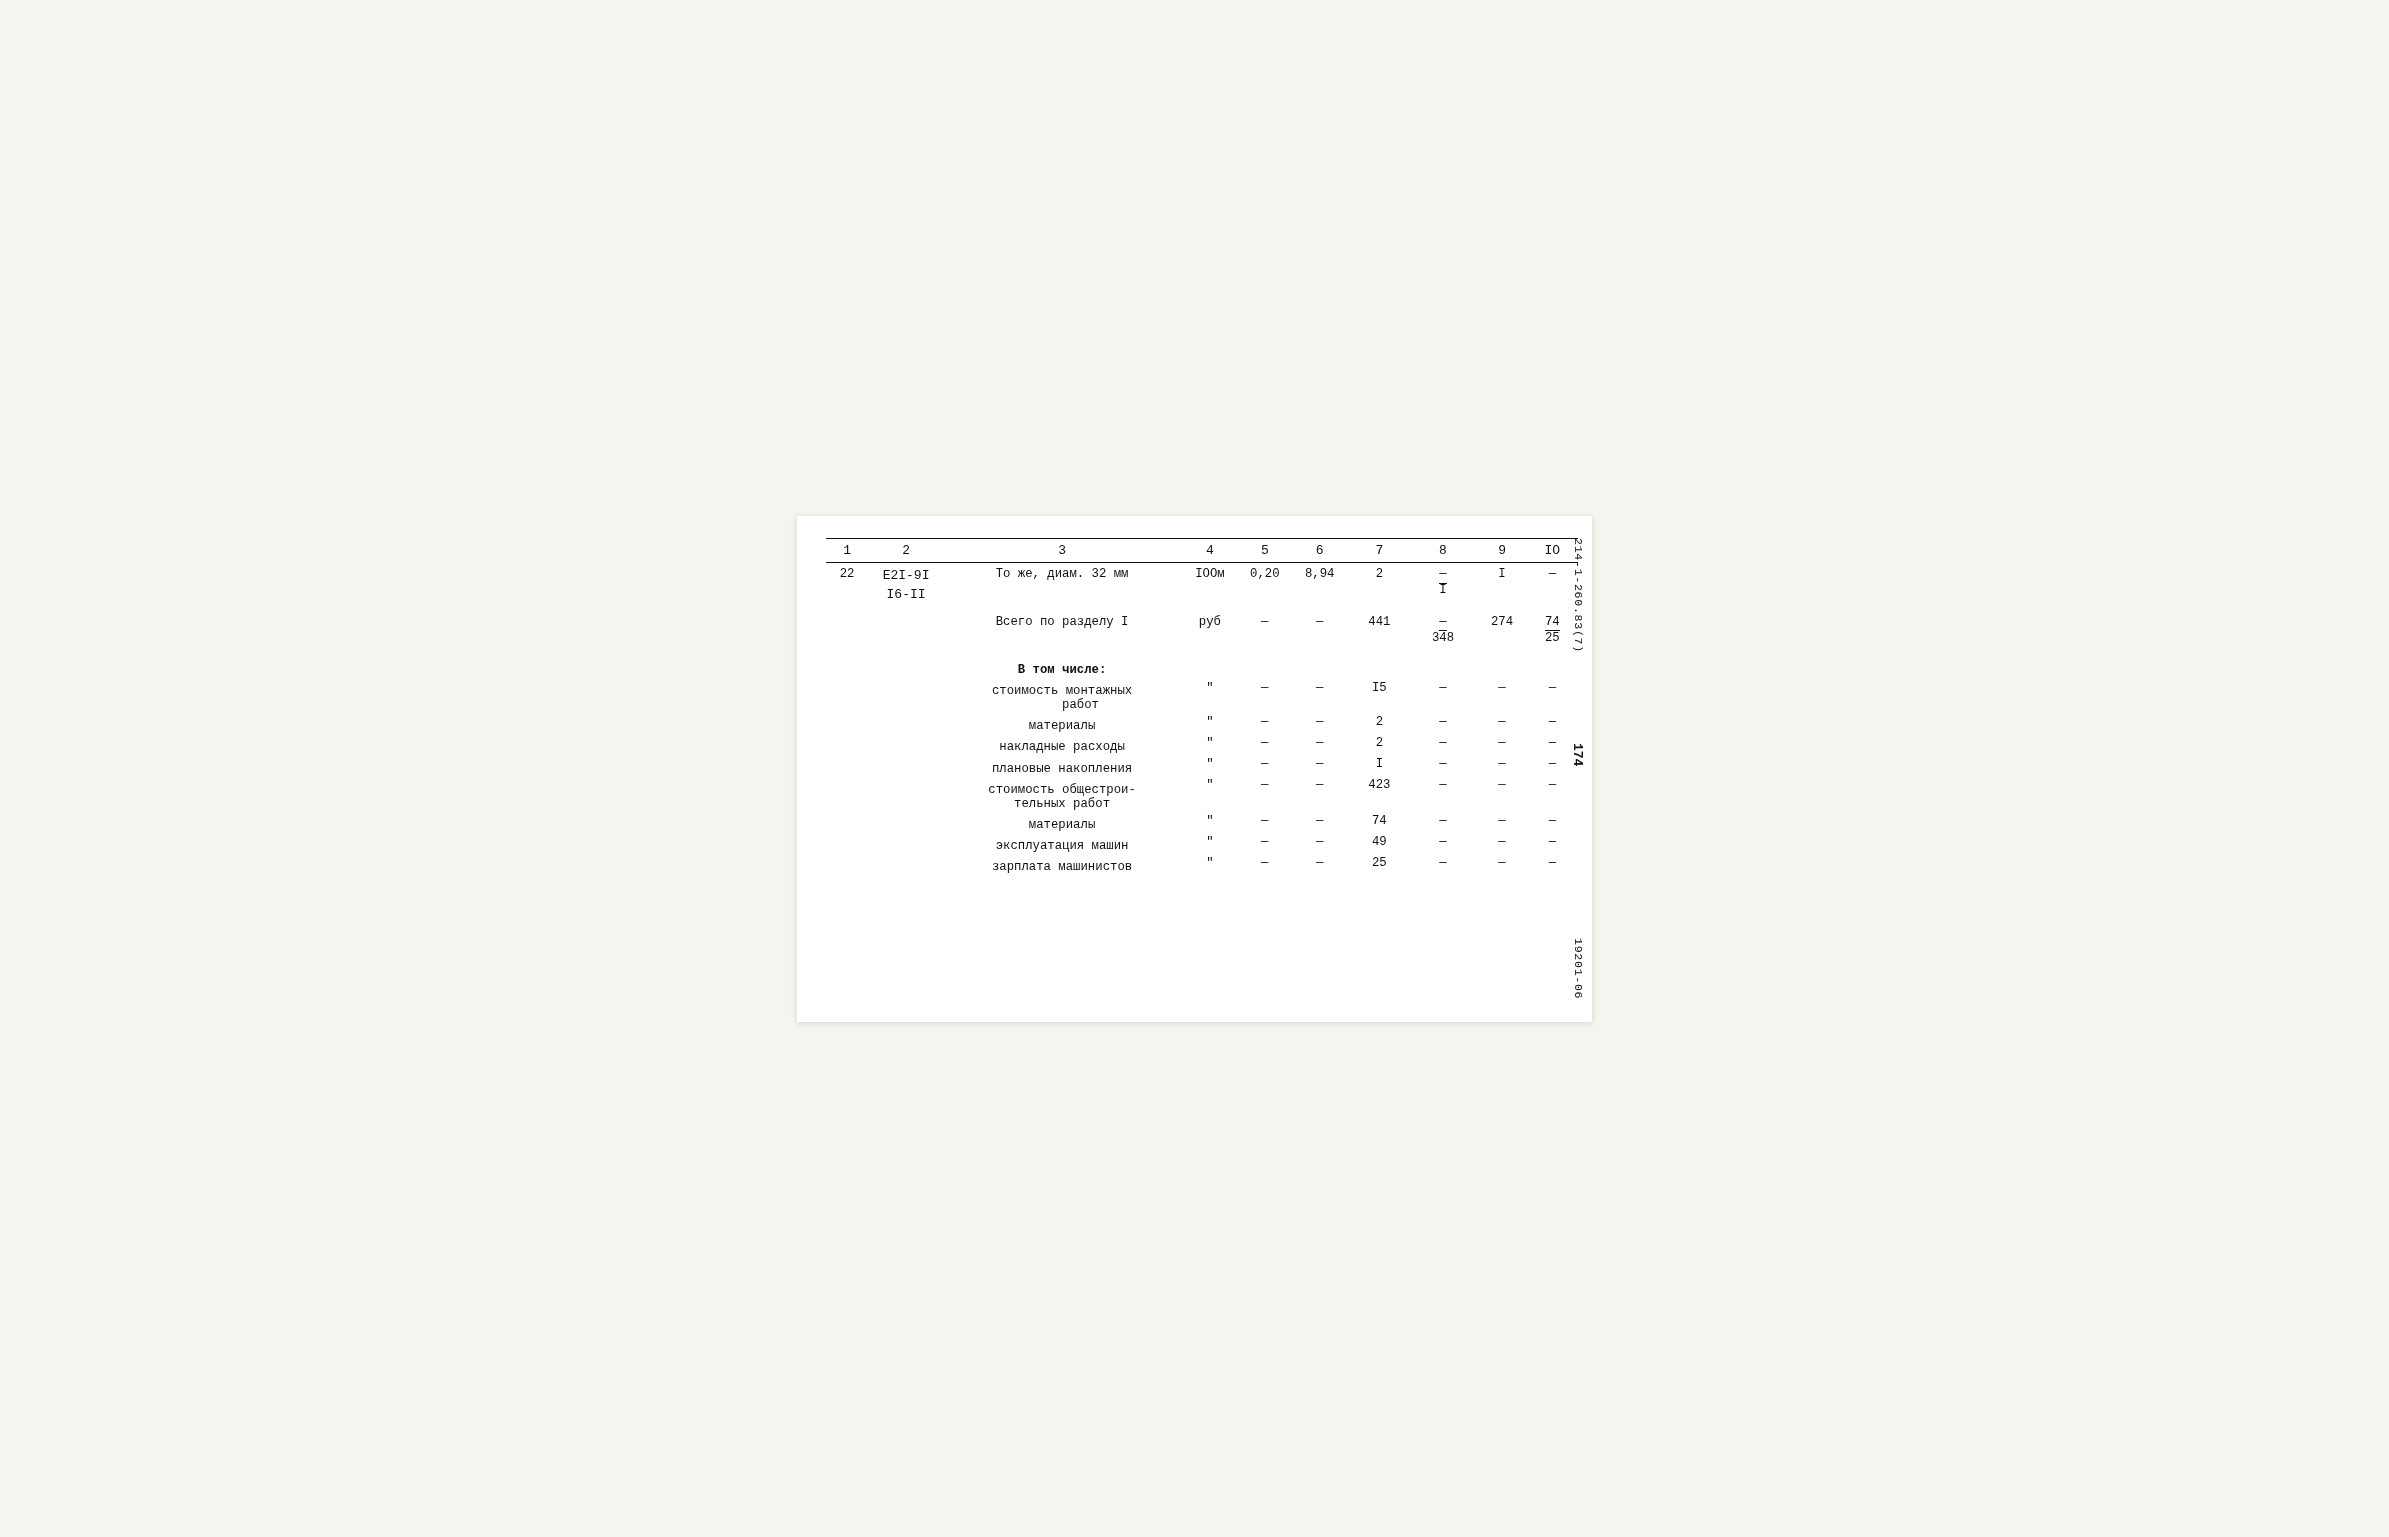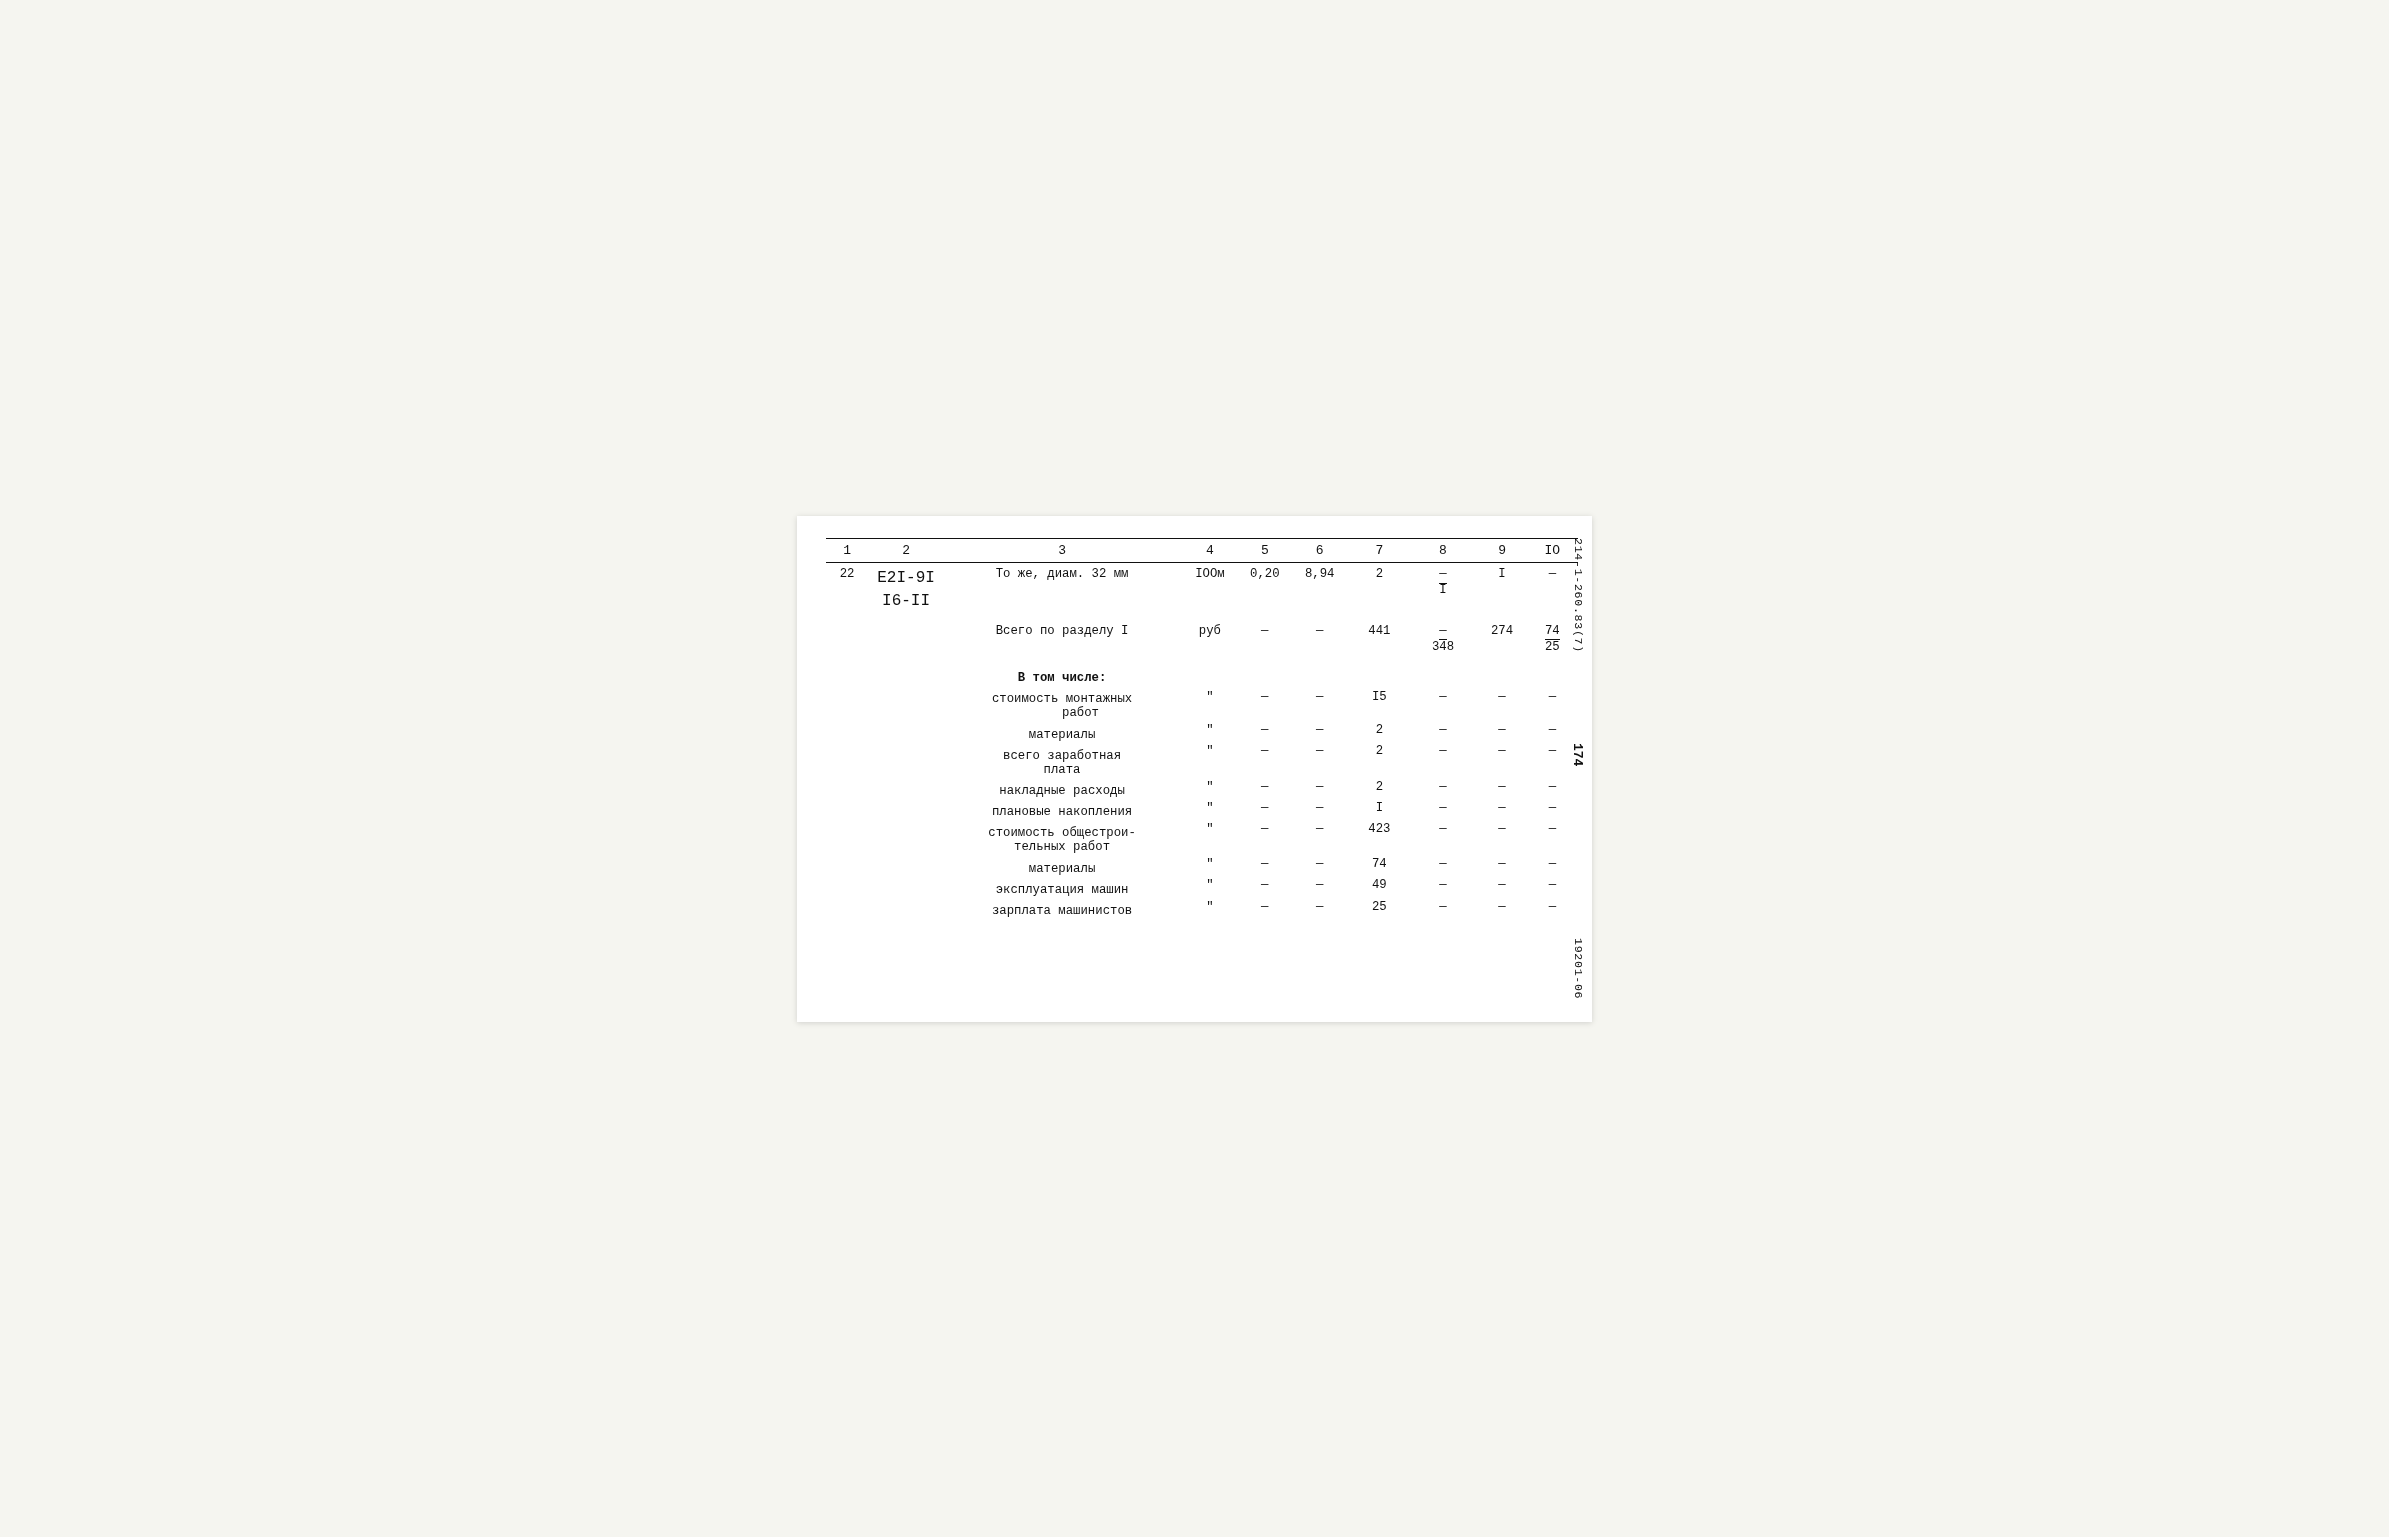"E2I-9I" td { font-size: 16px -> 13px }
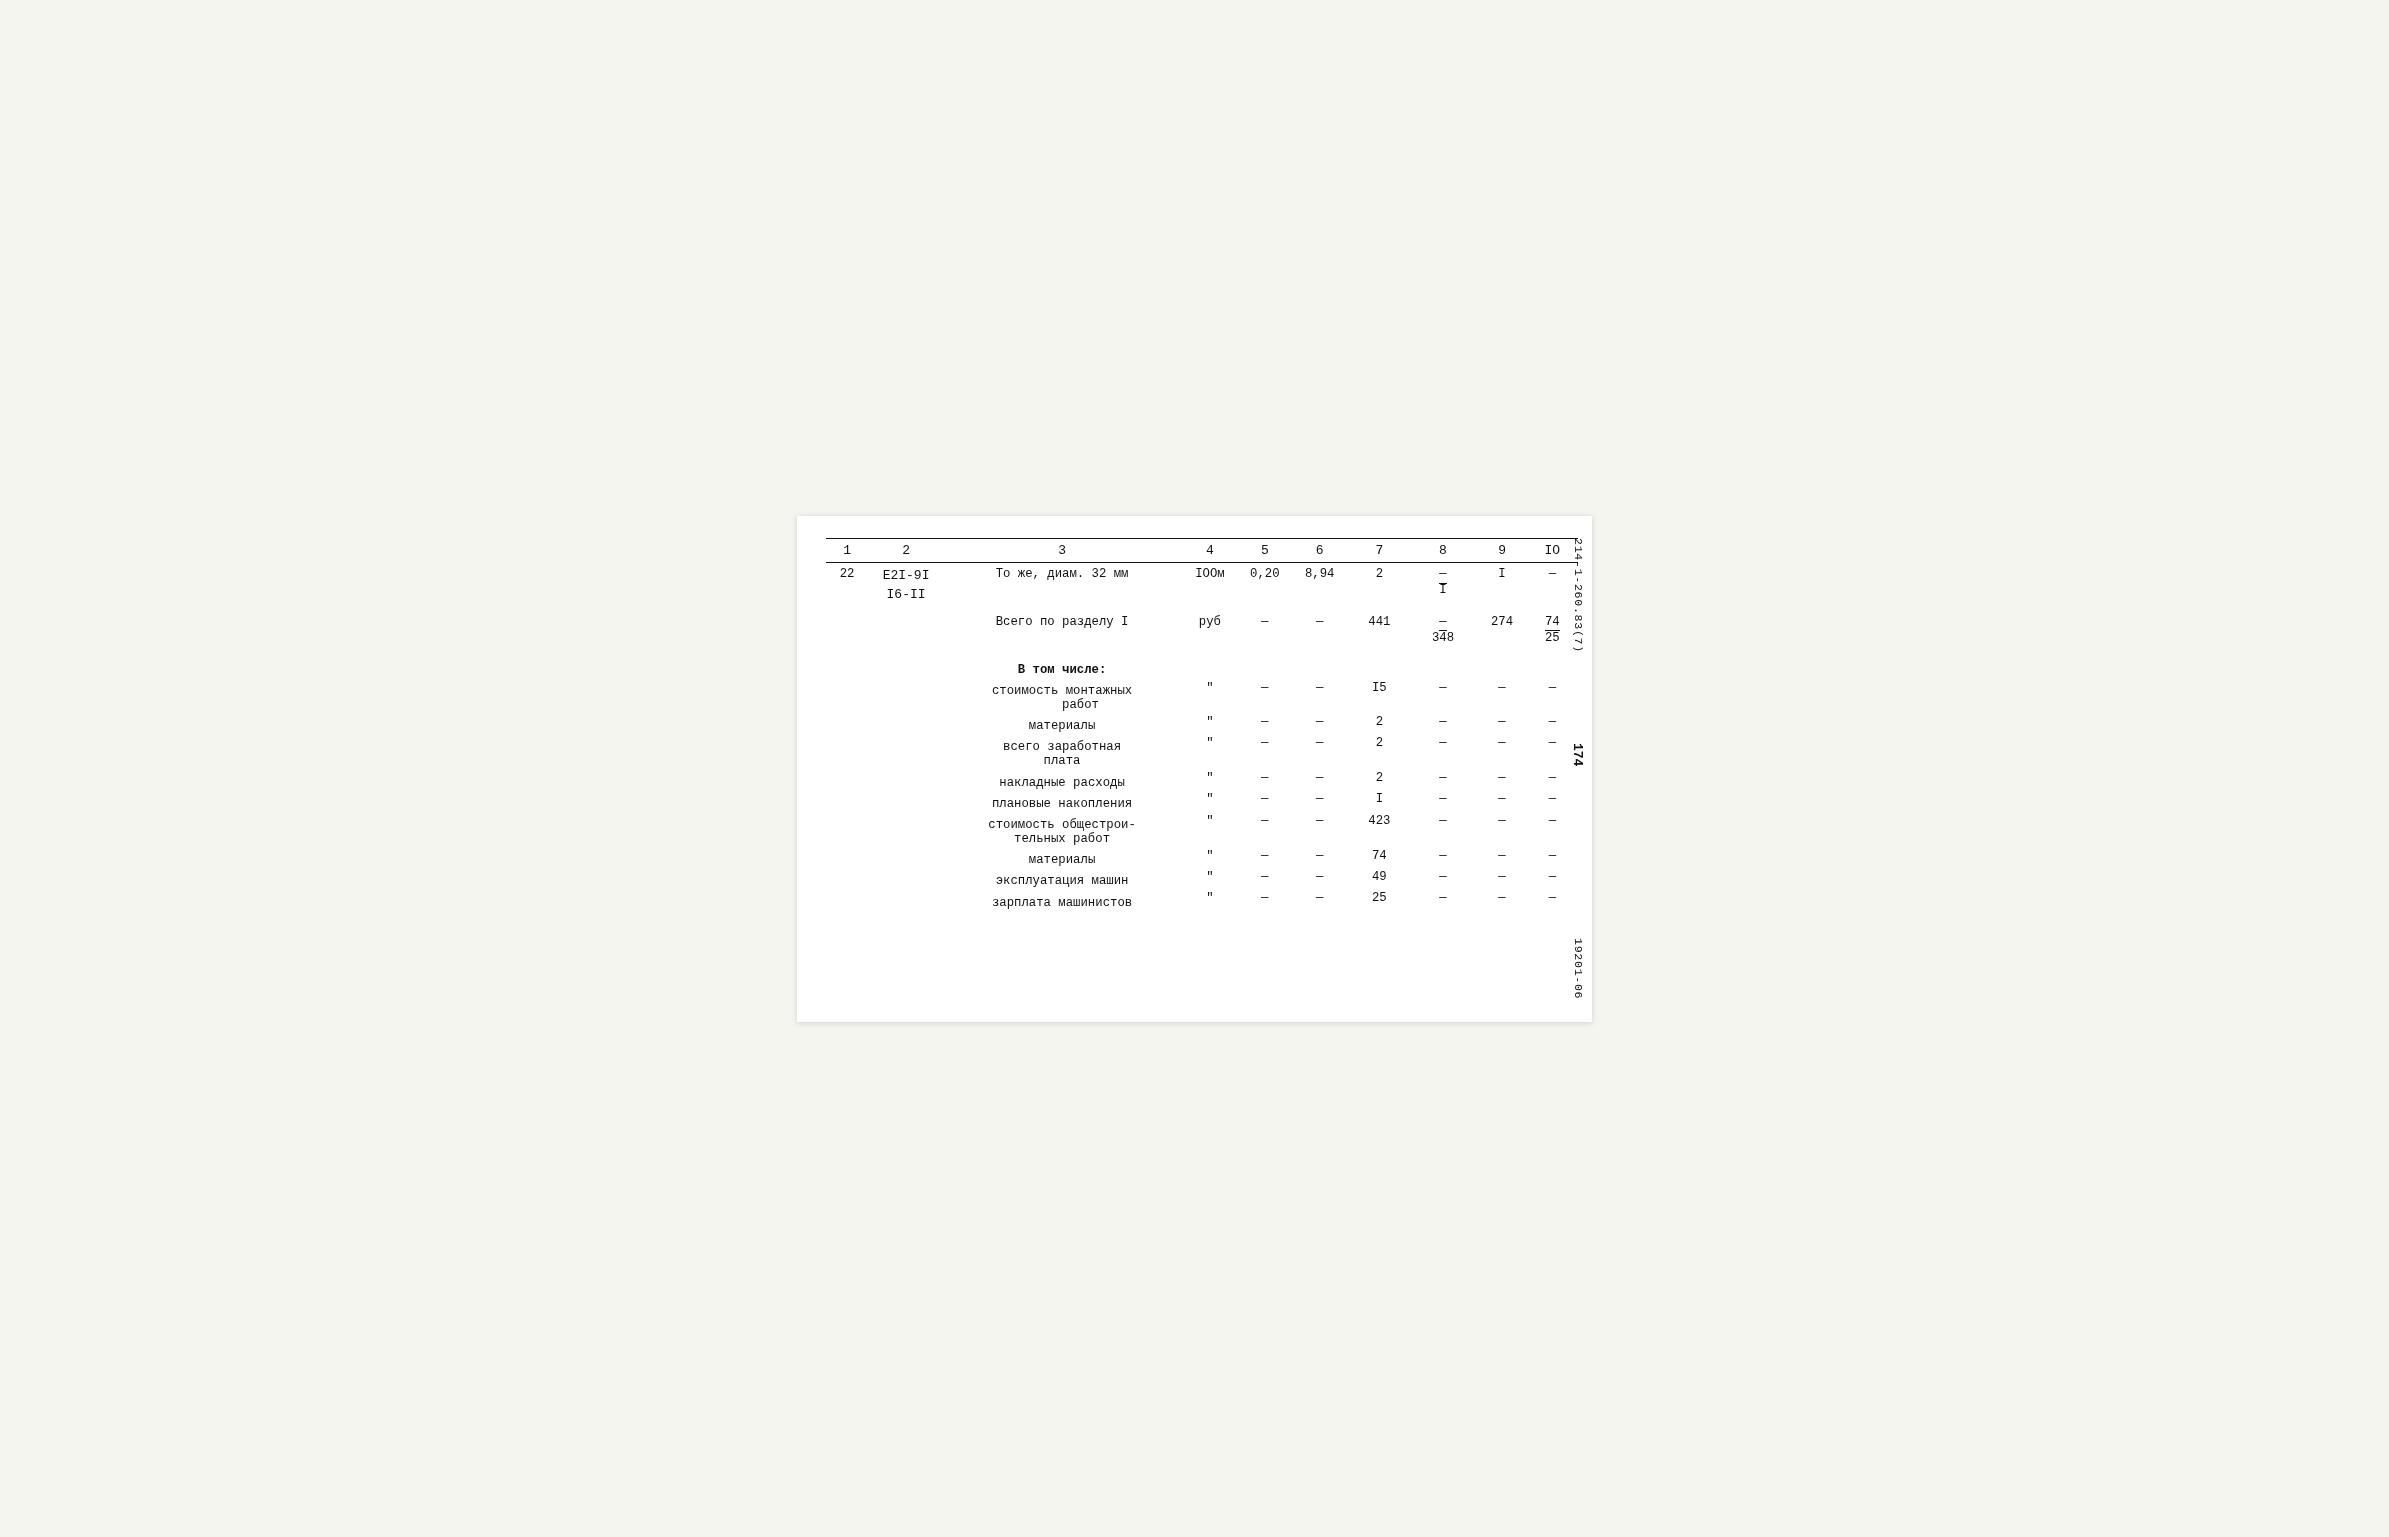"всего заработная" tr.sub-row { html: <tr> <td></td> <td></td> <td>всего заработная<br>плата</td> <td>"</td> <td>—</td> <td>—</td> <td>2</td> <td>—</td> <td>—</td> <td>—</td> </tr> -> none }
